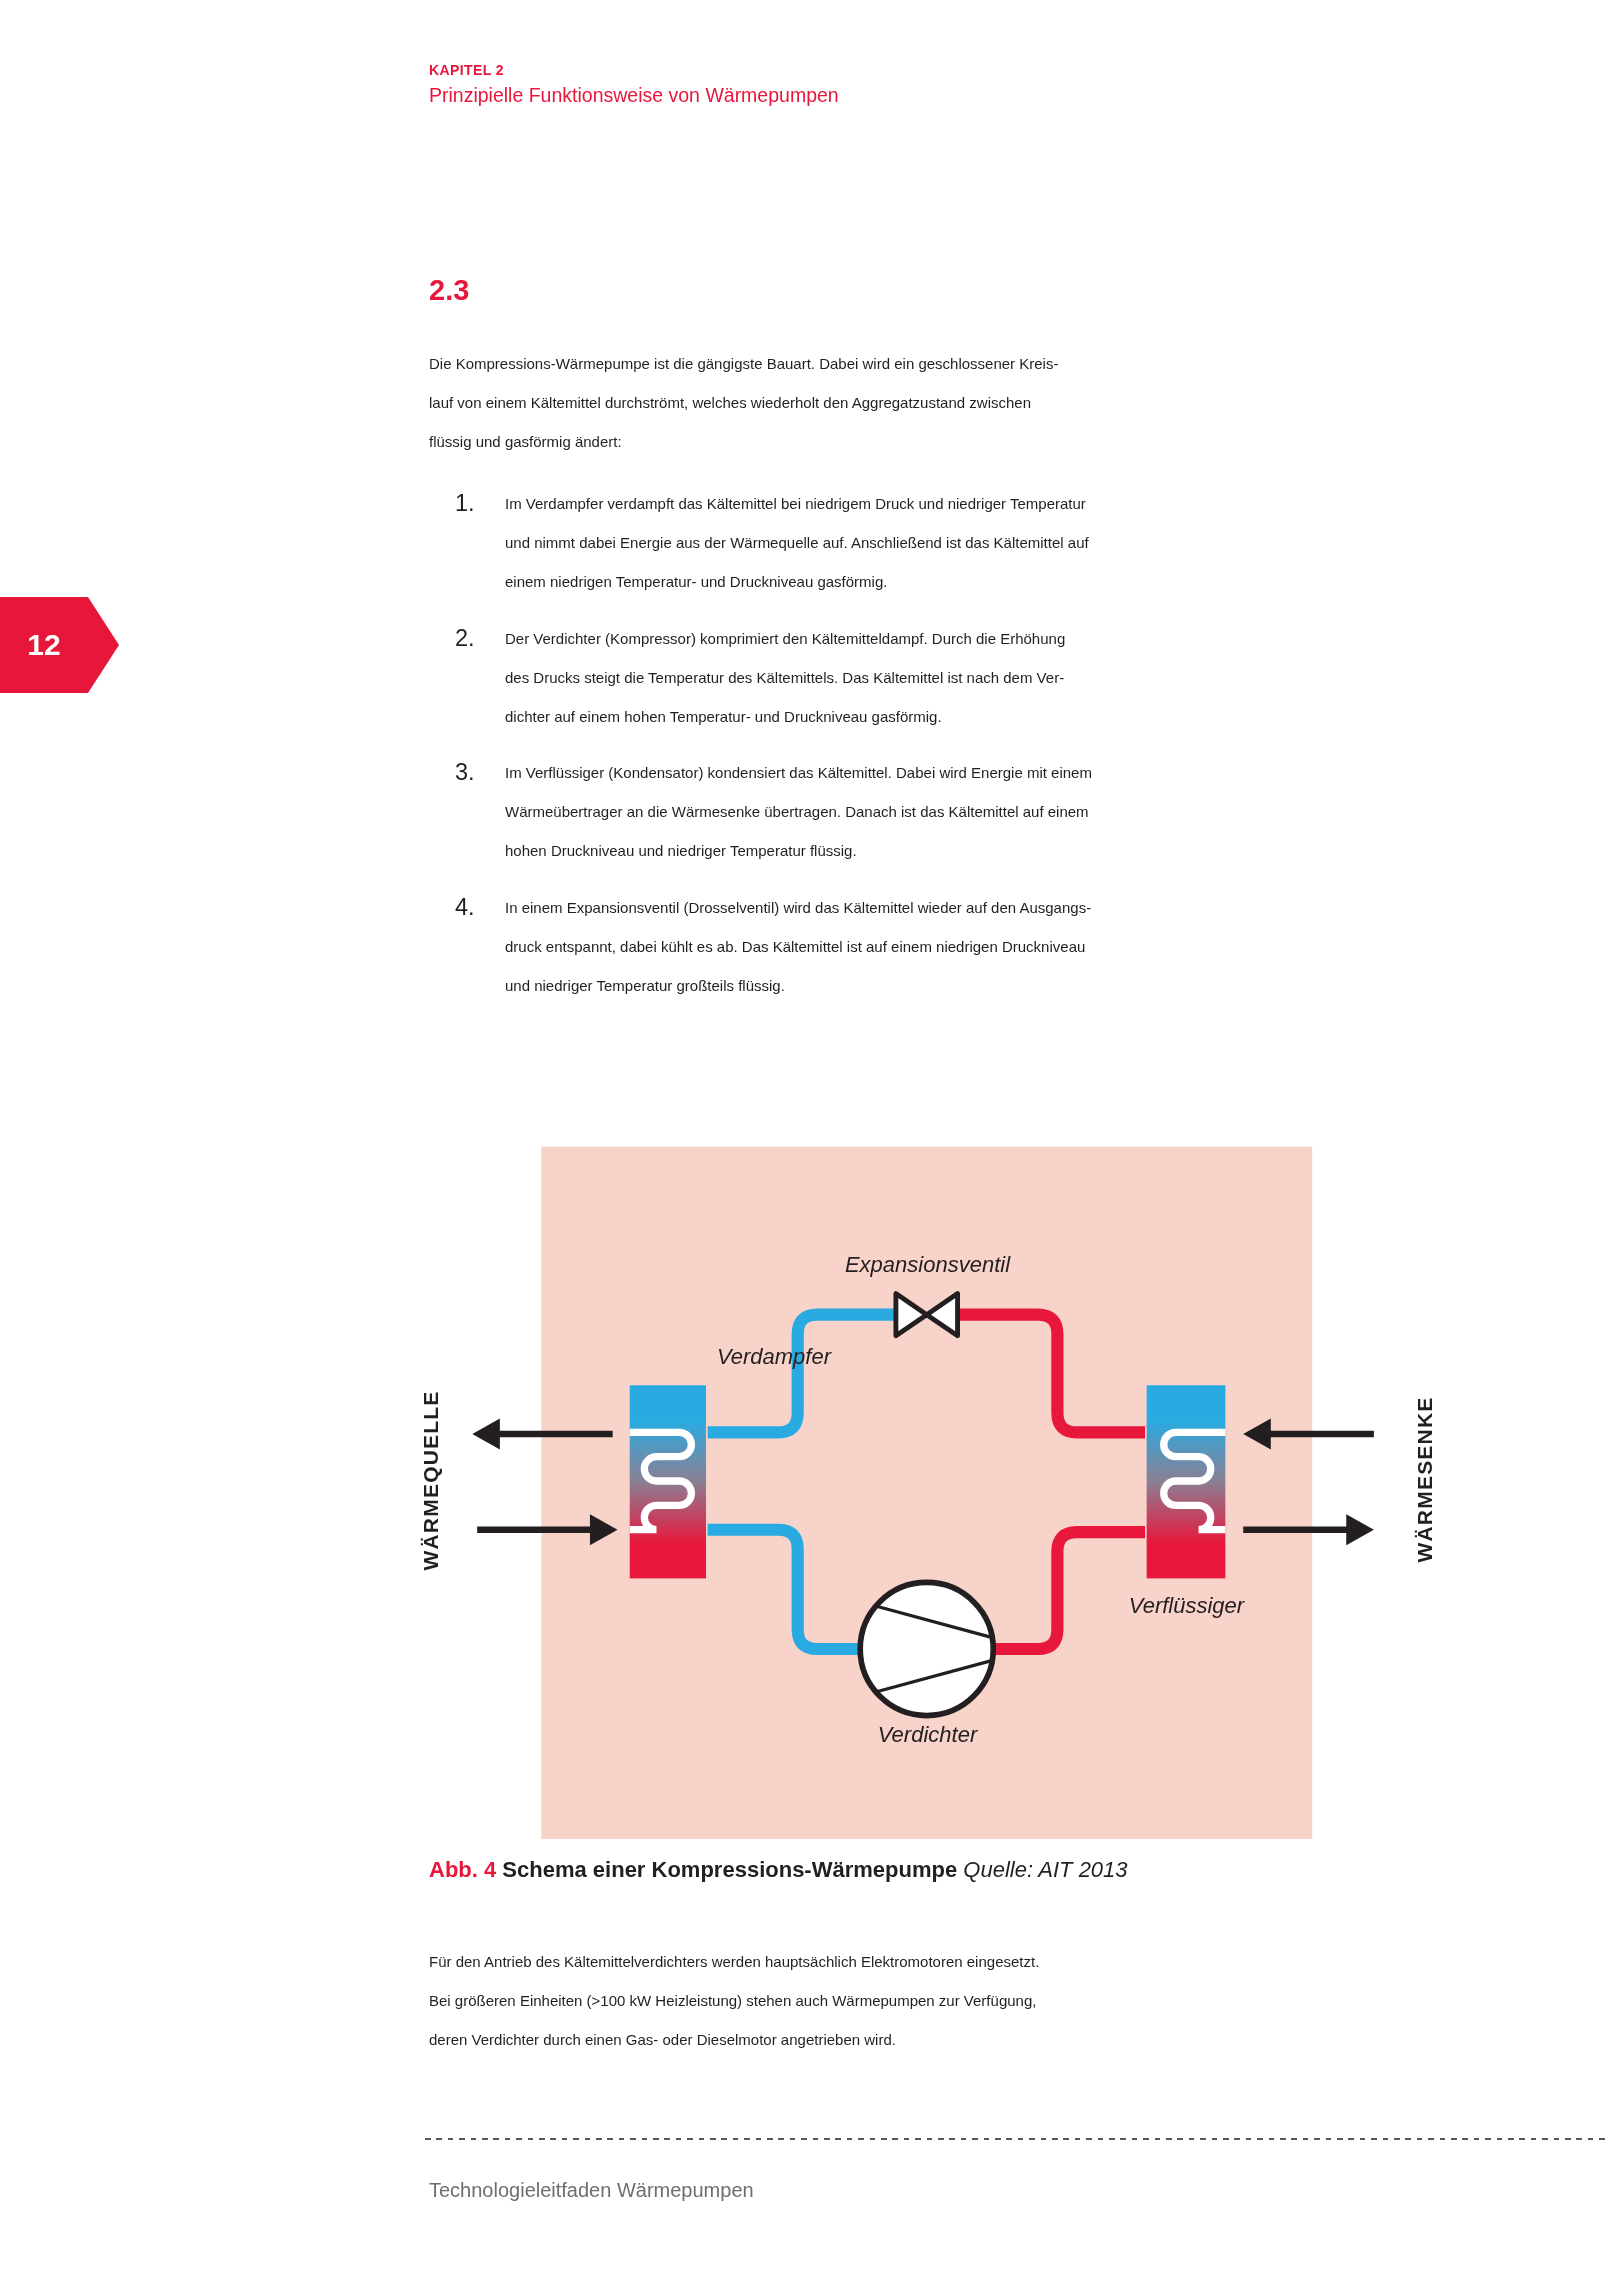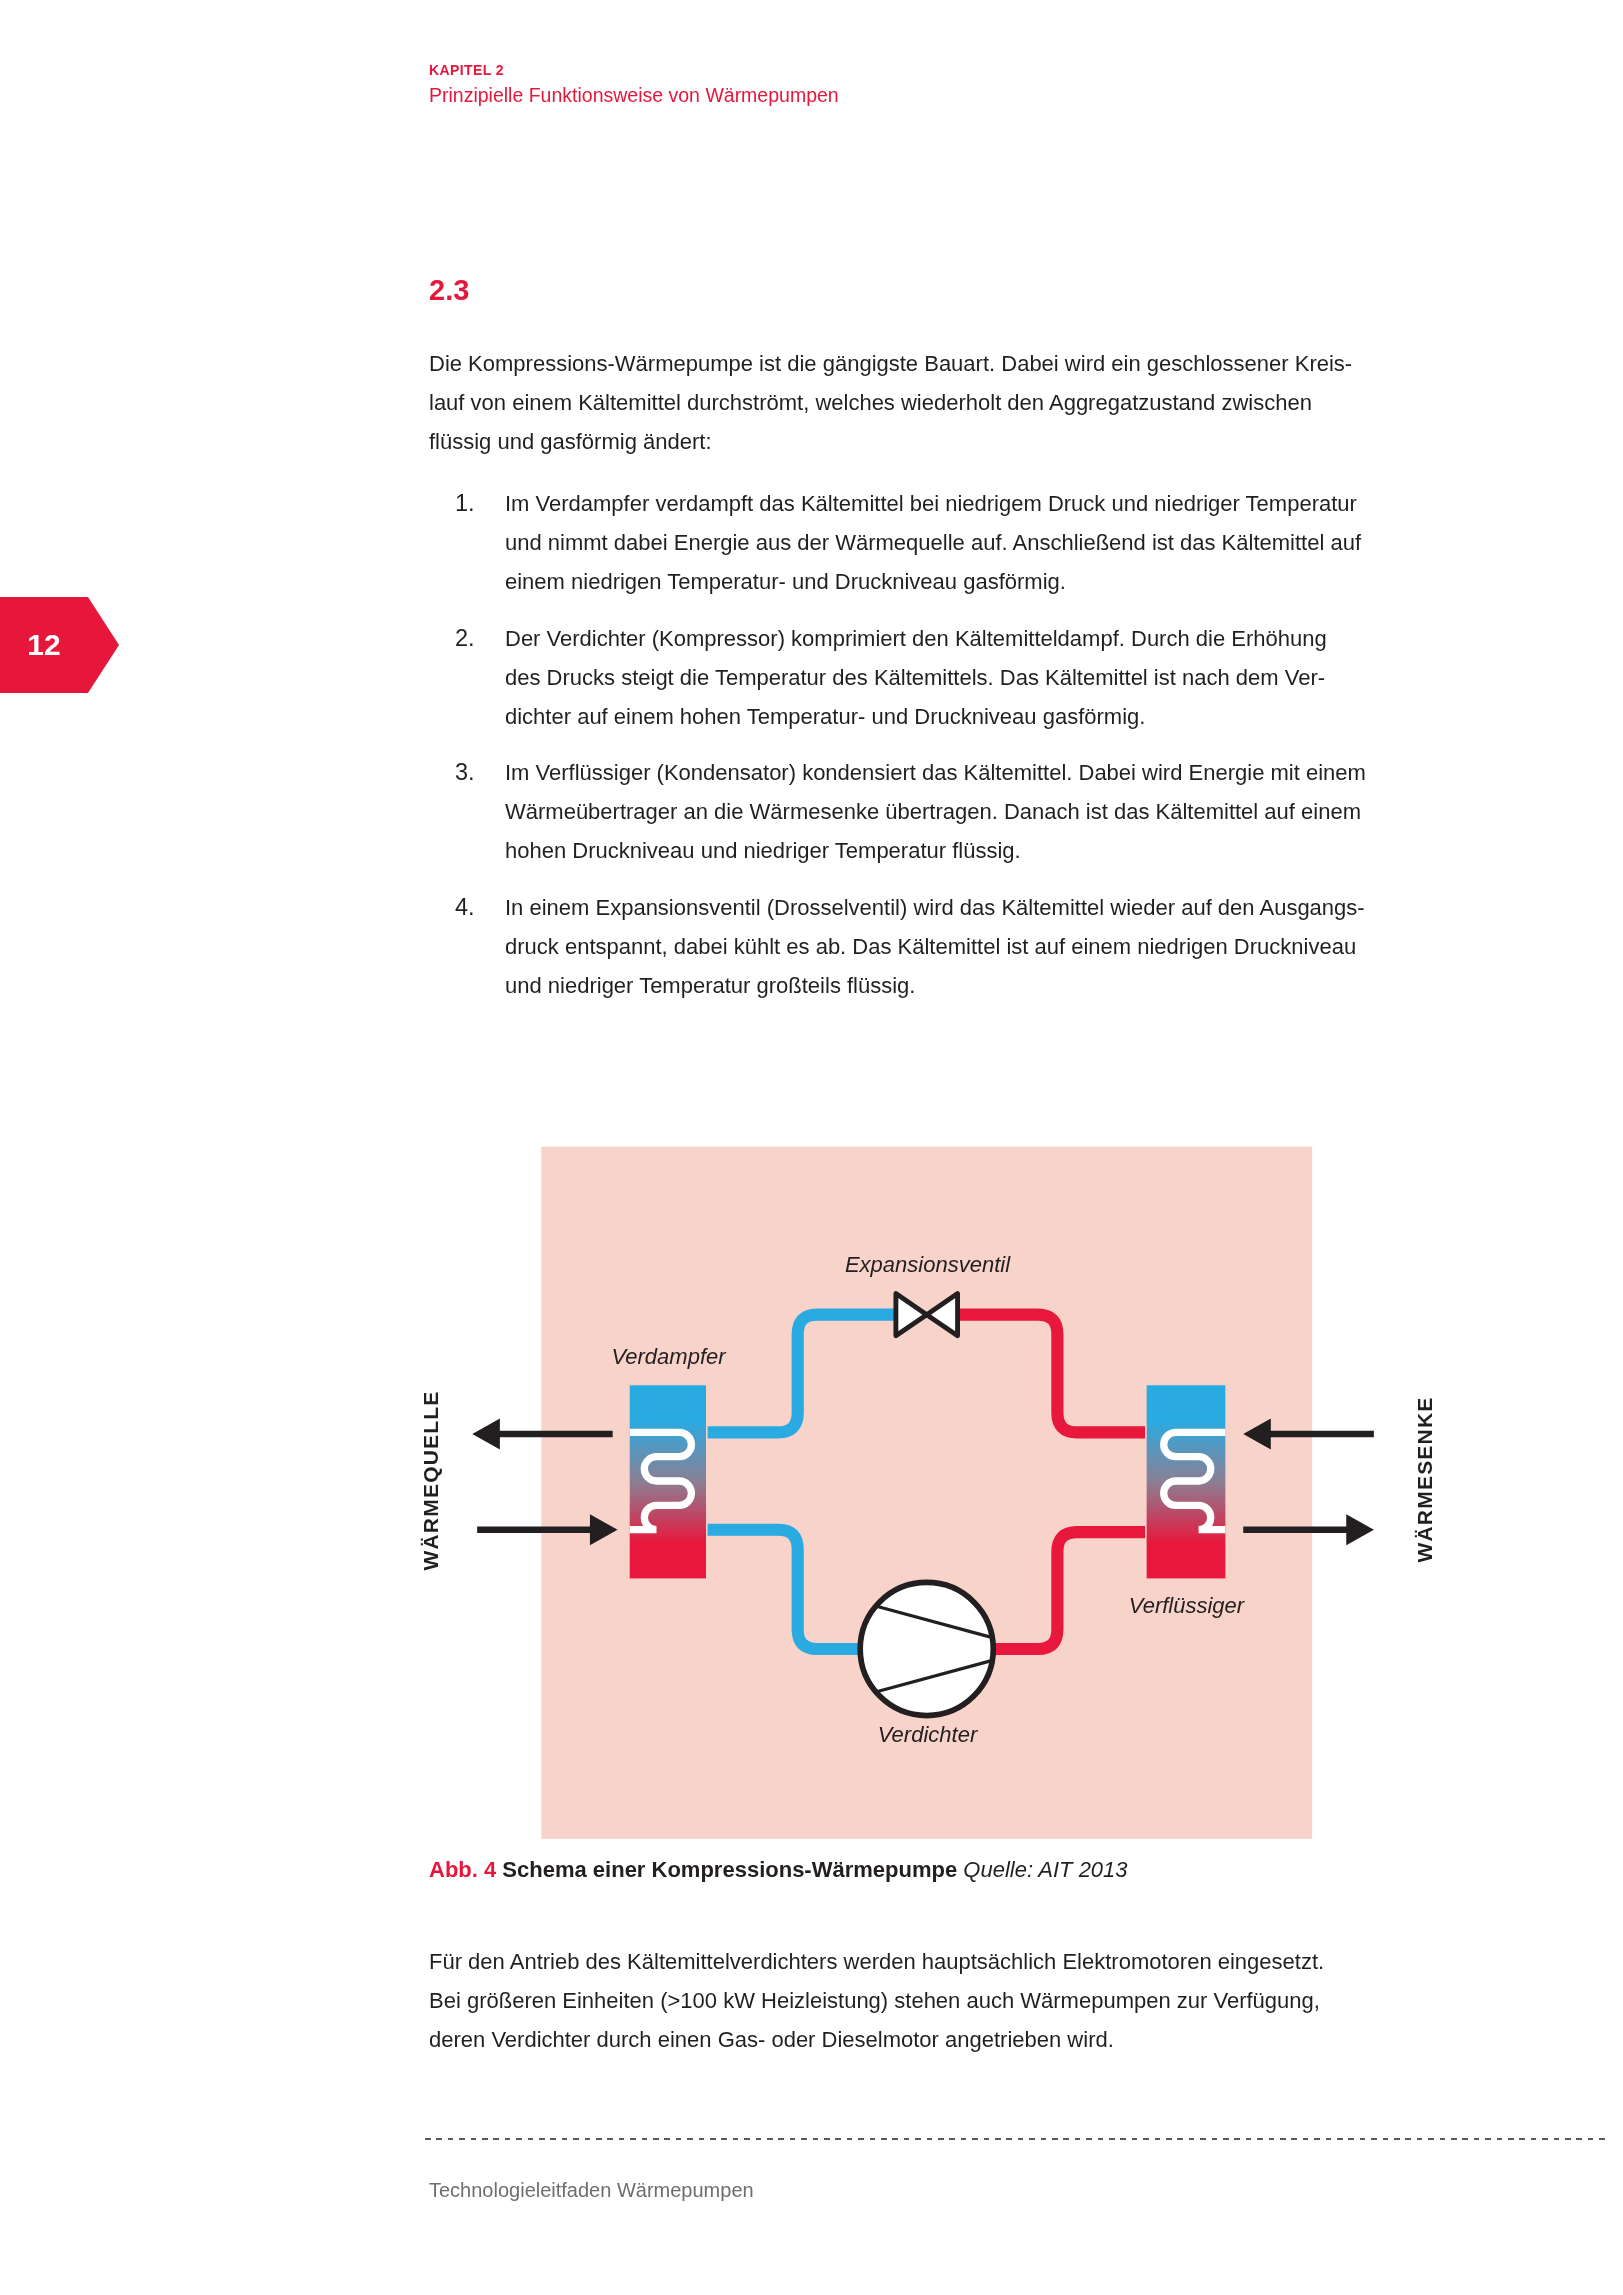"Die Kompressions-Wärmepumpe ist die" .body-text { font-size: 22px -> 15px }
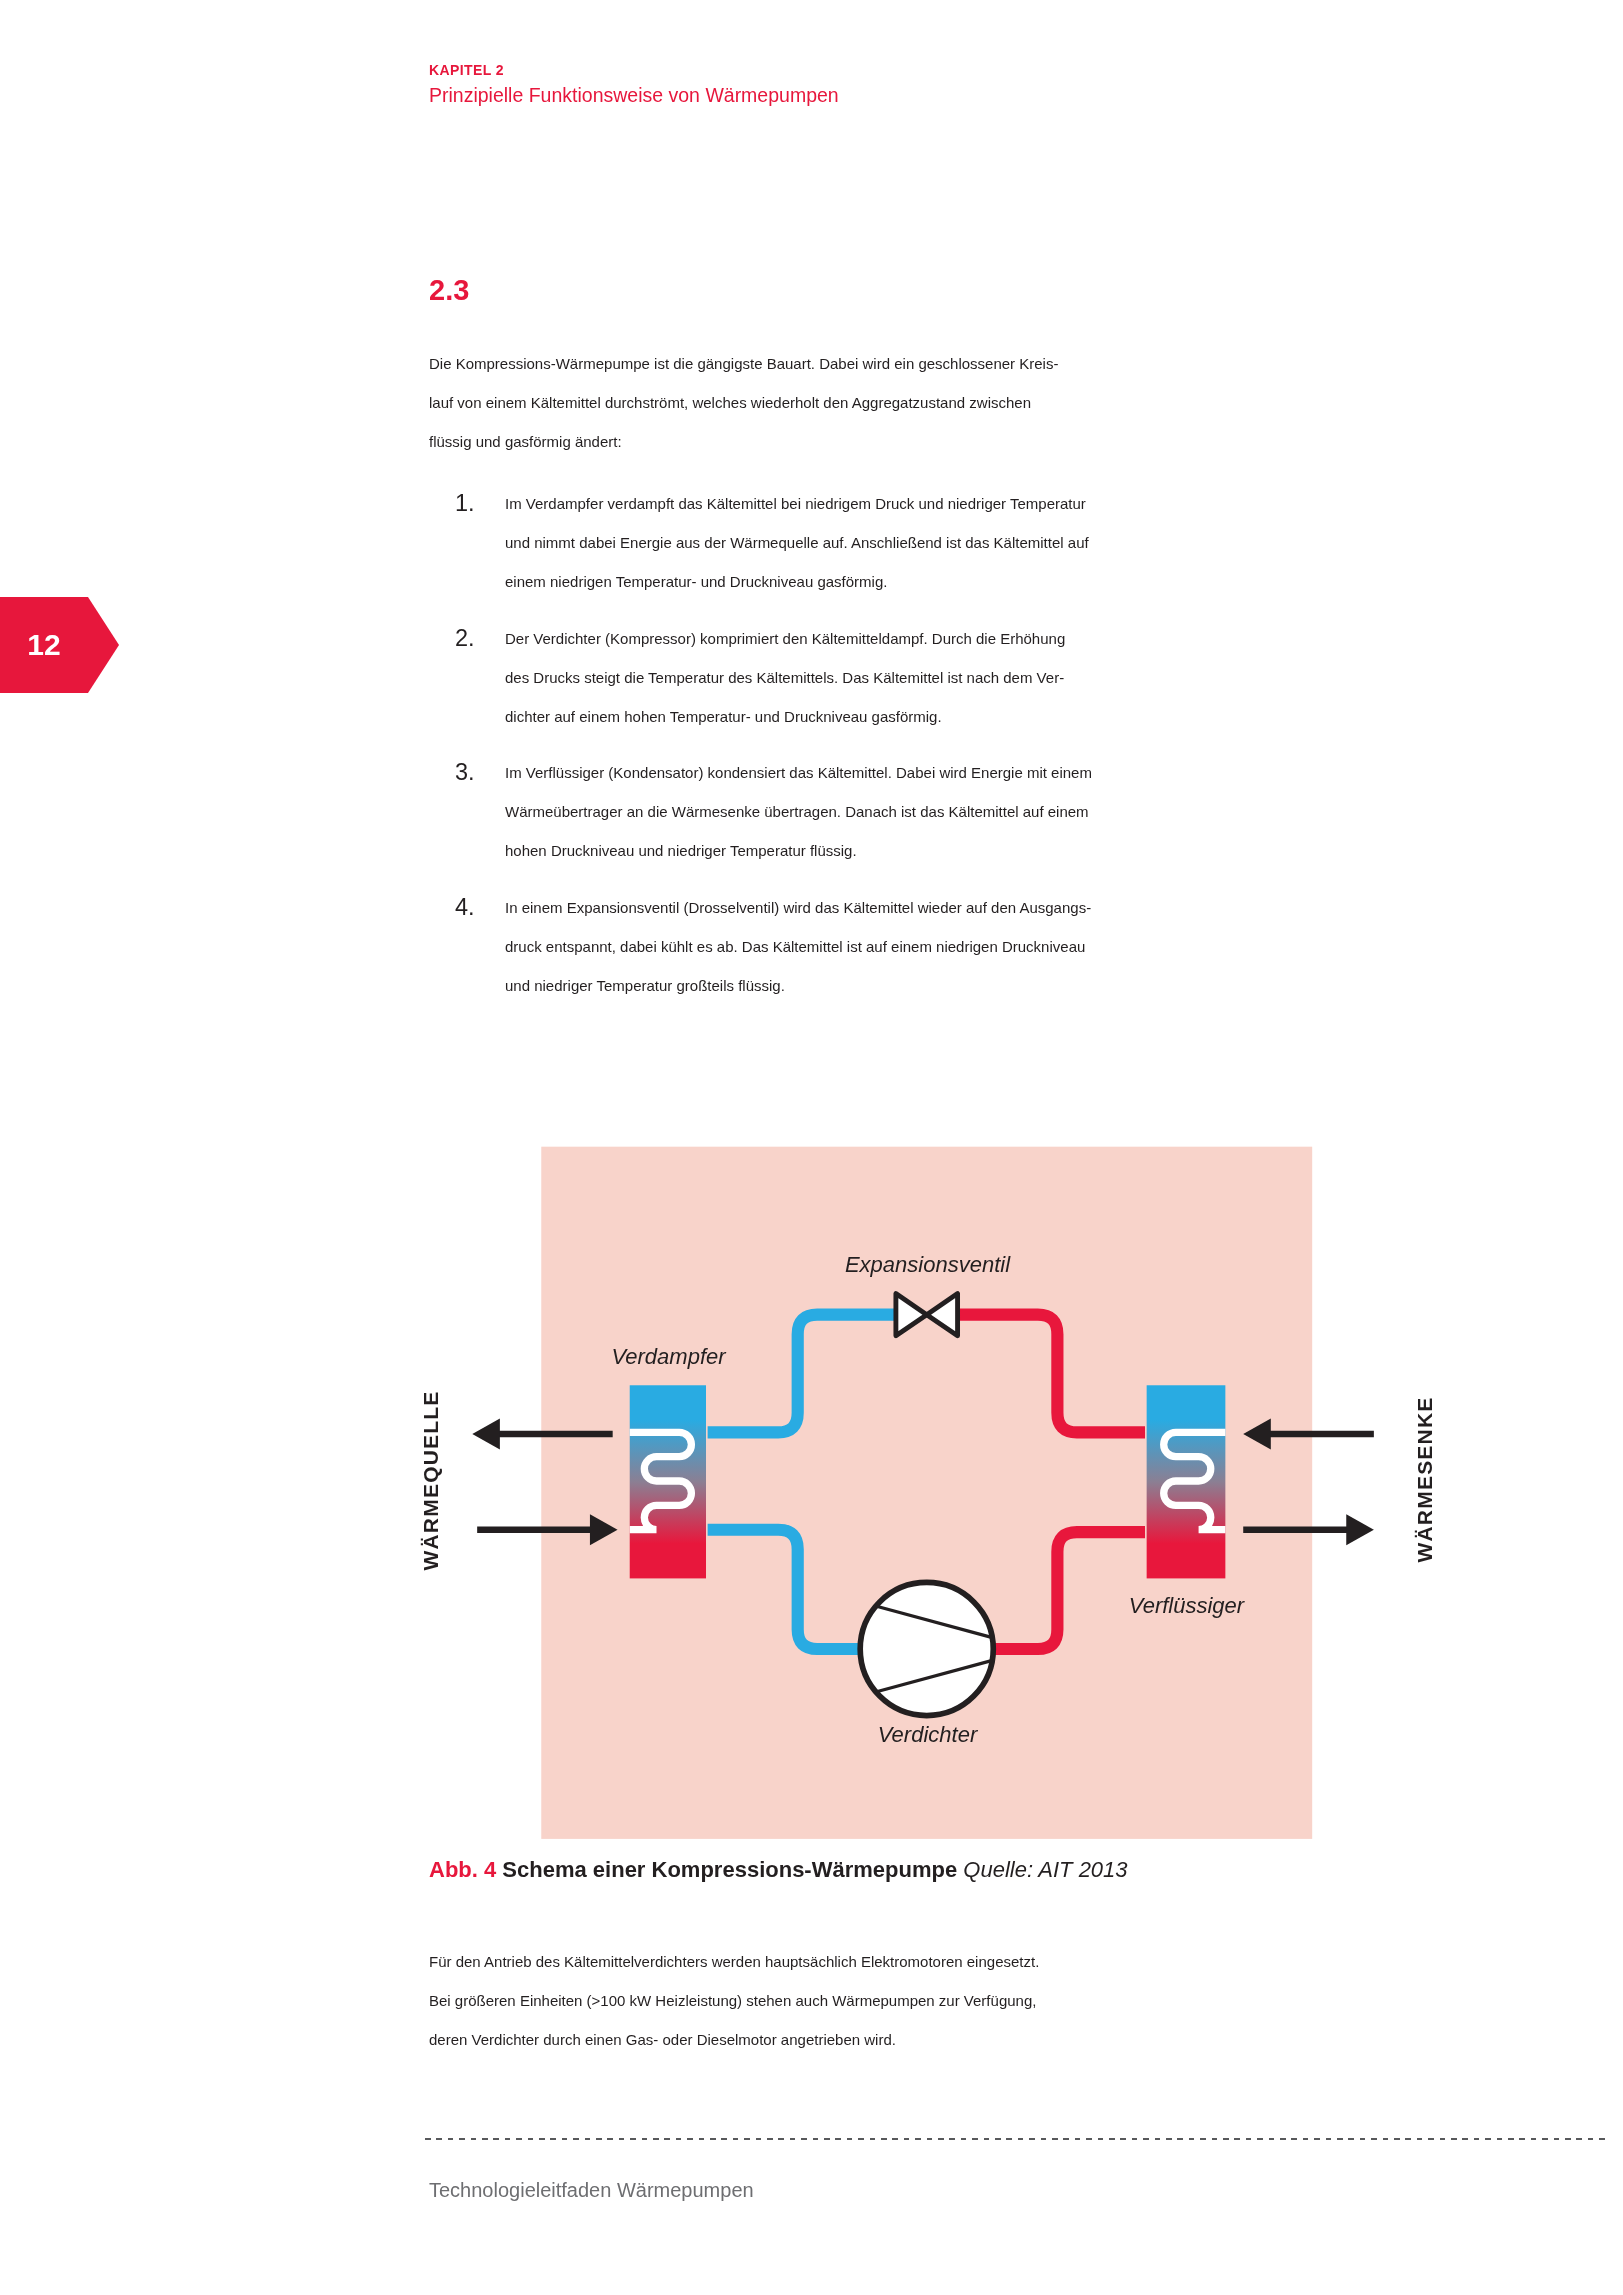"Verdampfer" .lbl-evap { text-align: none -> right }
